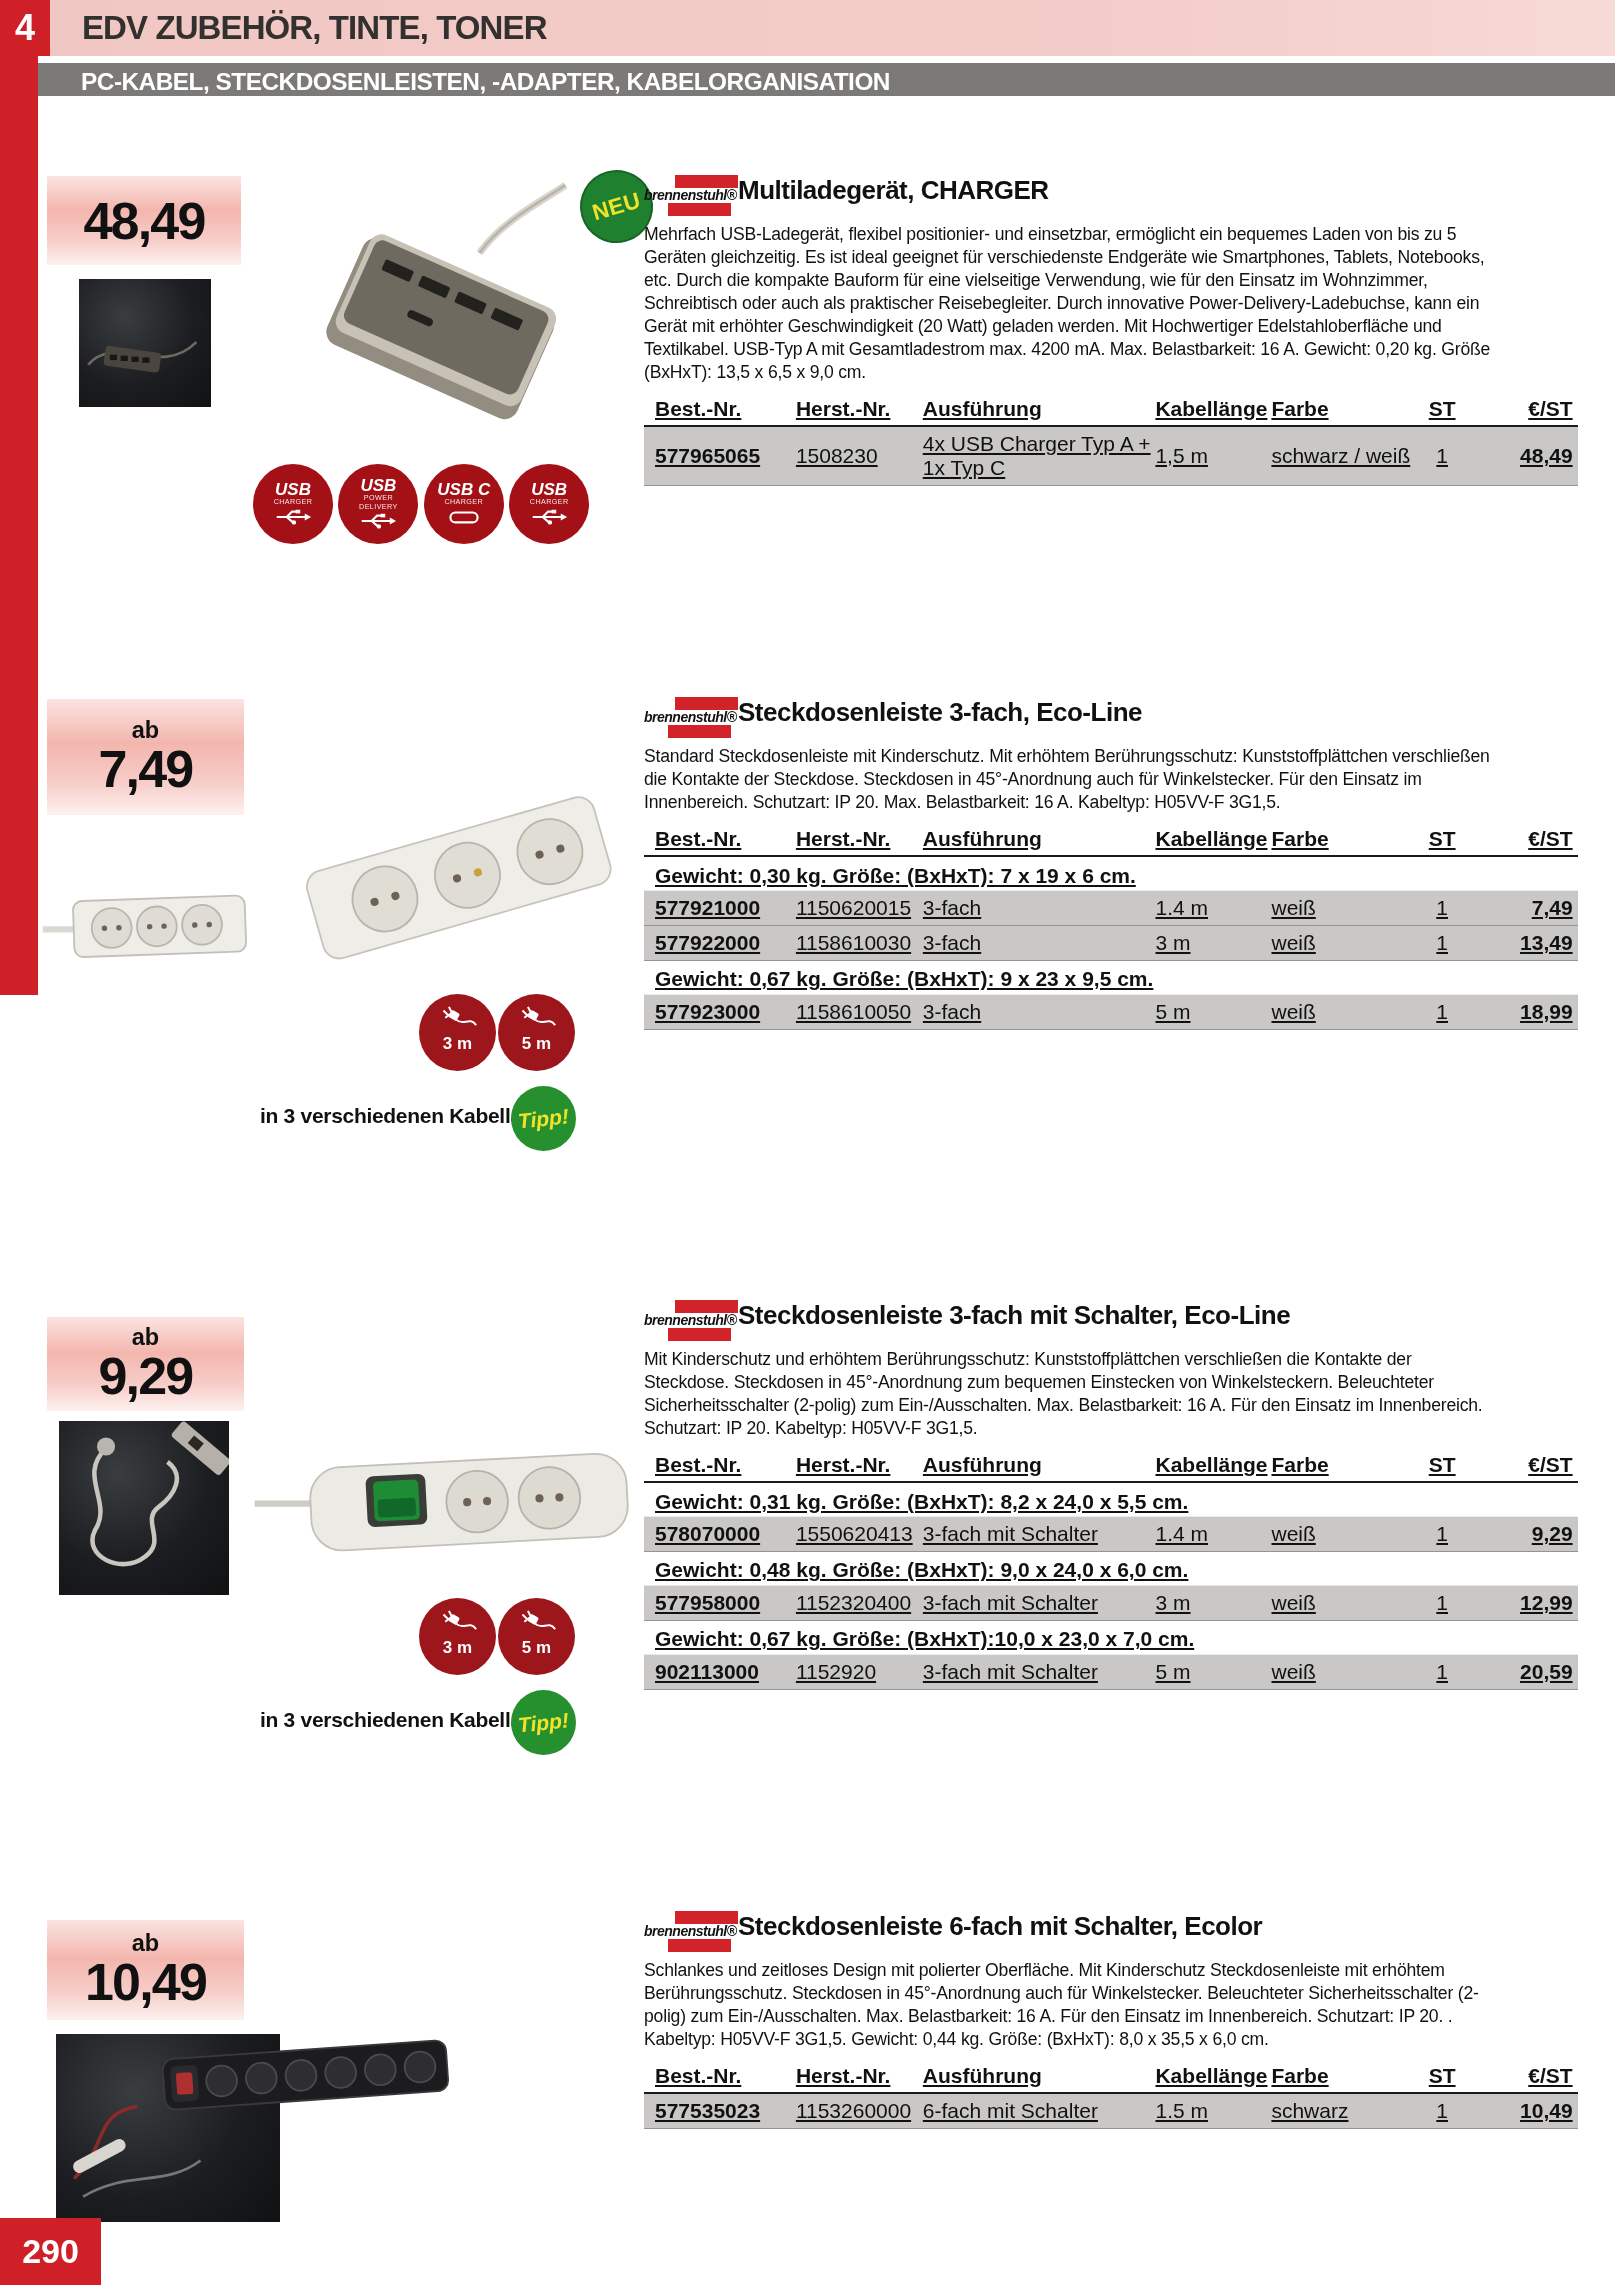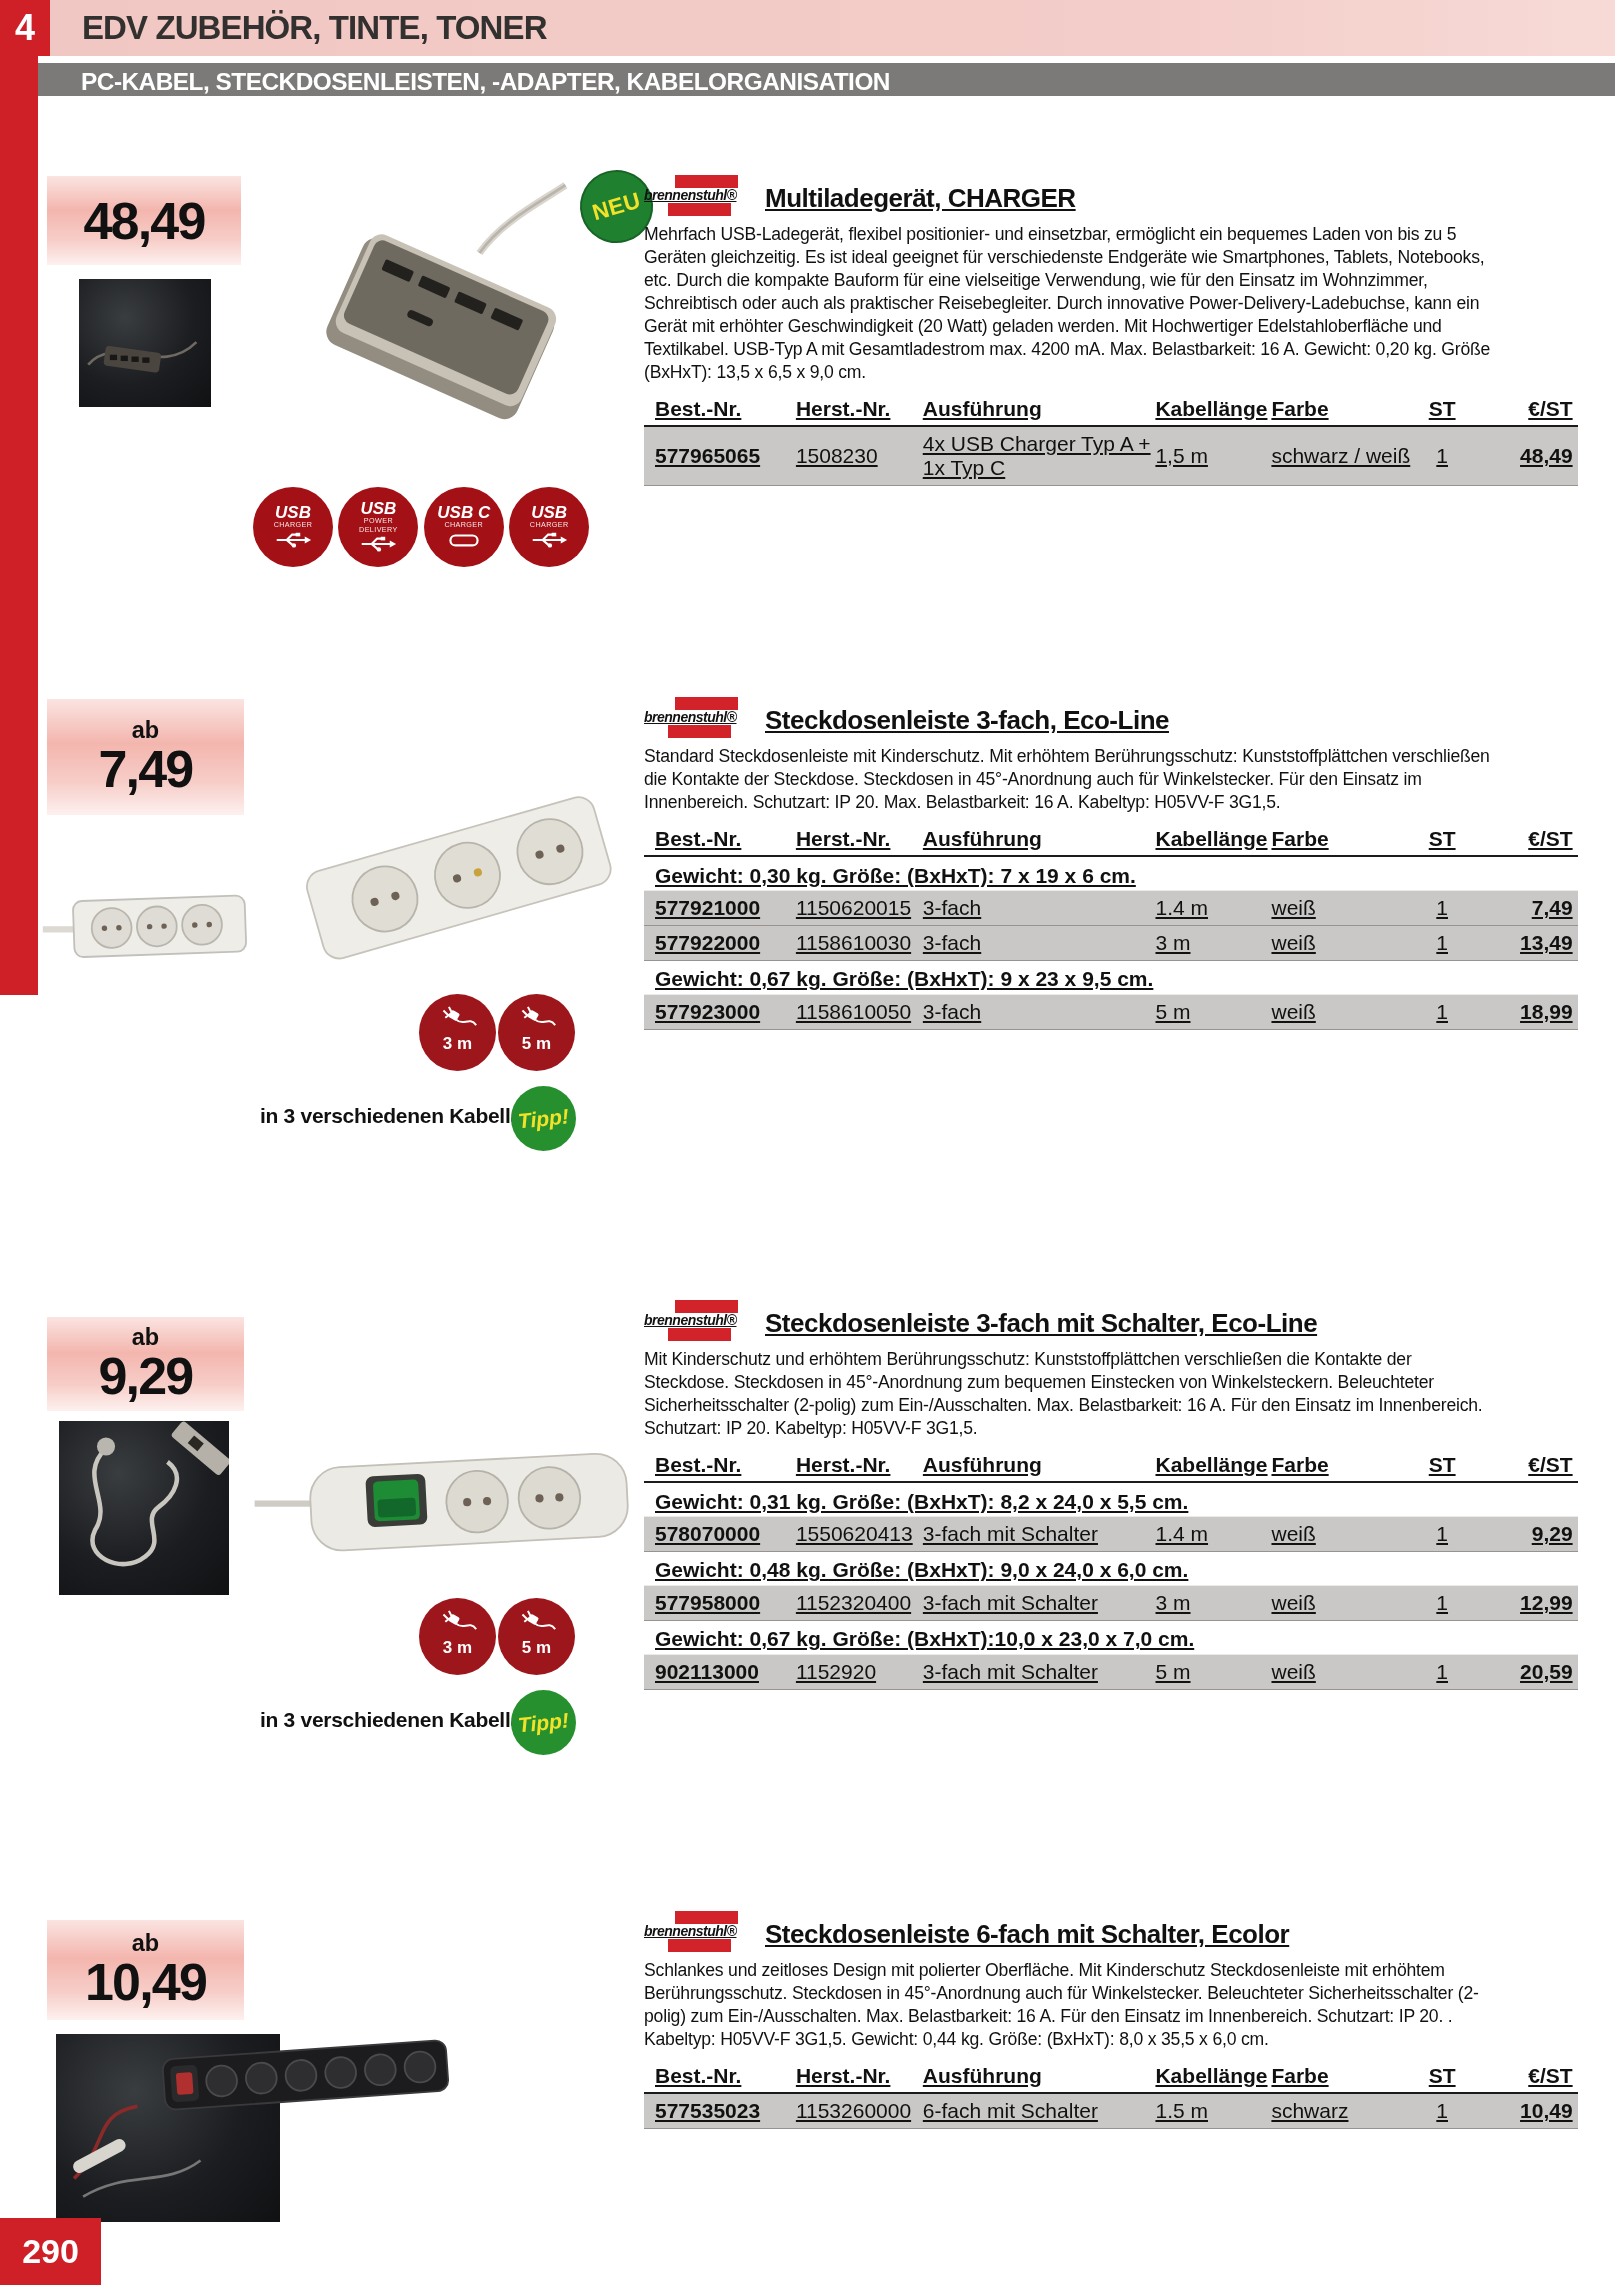"brennenstuhl®" .logo-row { align-items: flex-end -> flex-start; gap: 27px -> none; text-decoration: underline -> none }
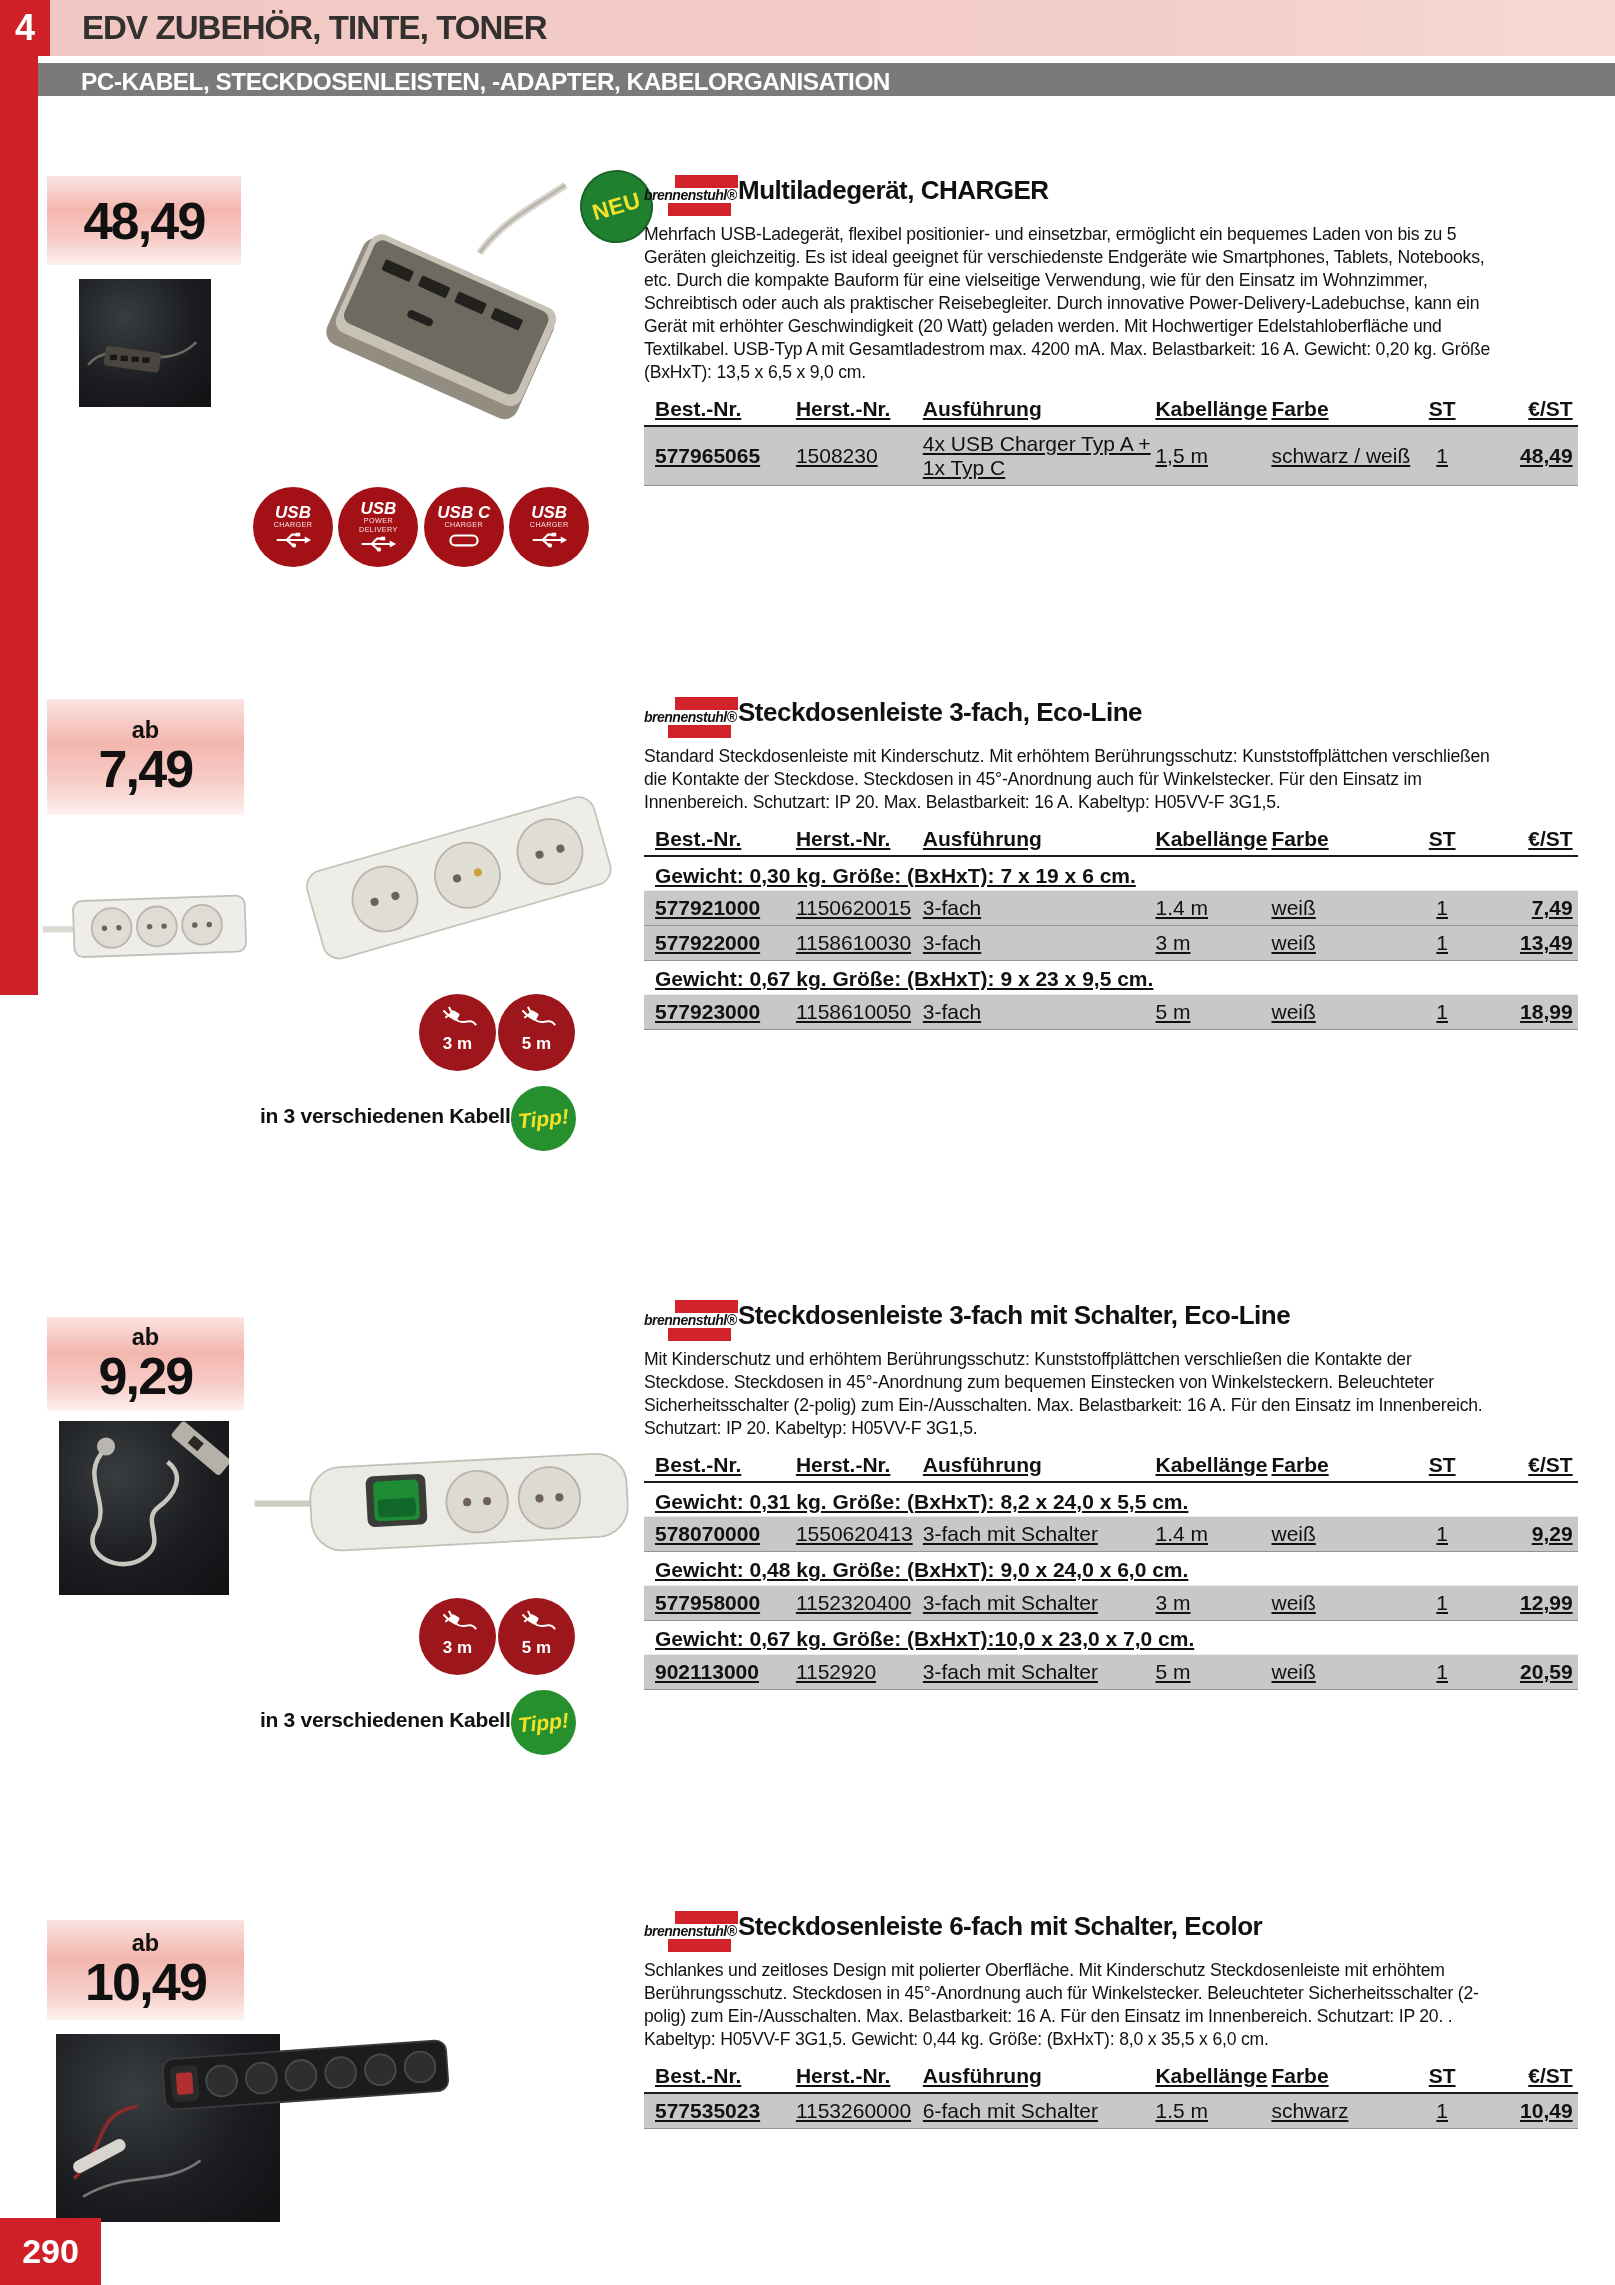"USB" div.abs { top: 487px -> 464px }
